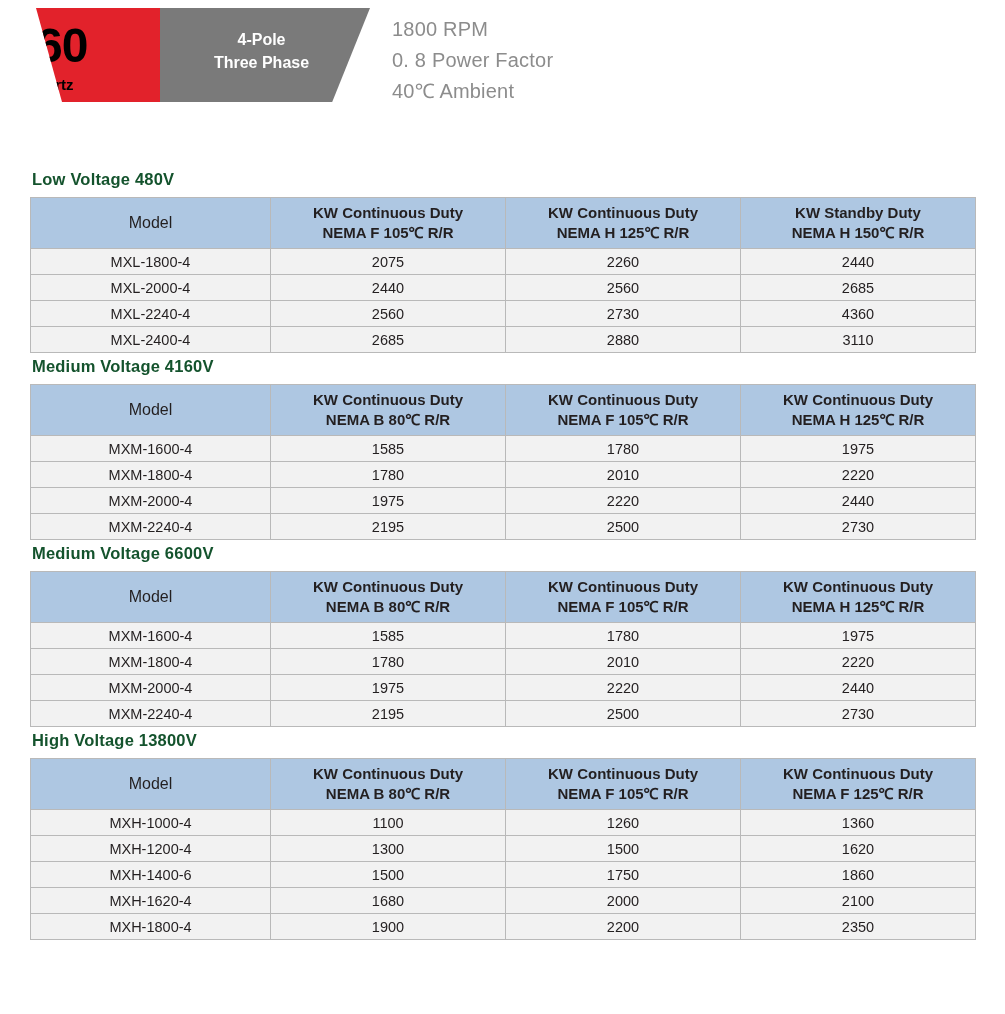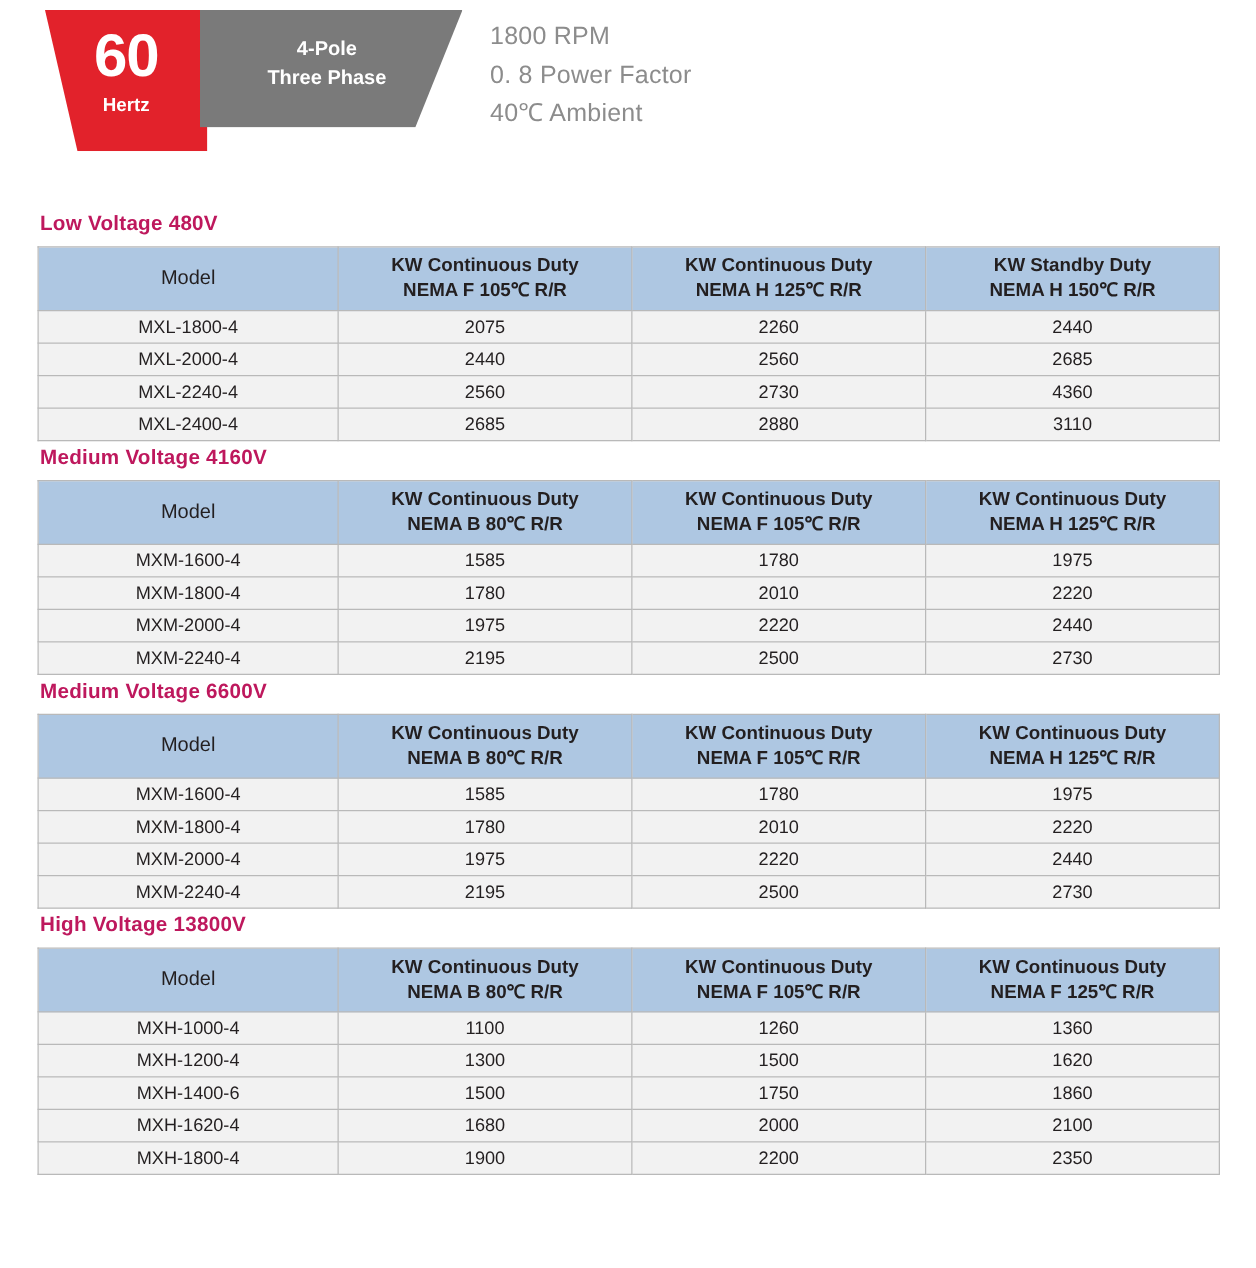"60" .badge-hz { color: #ffffff -> #000000; height: 113px -> 94px; text-align: center -> none }
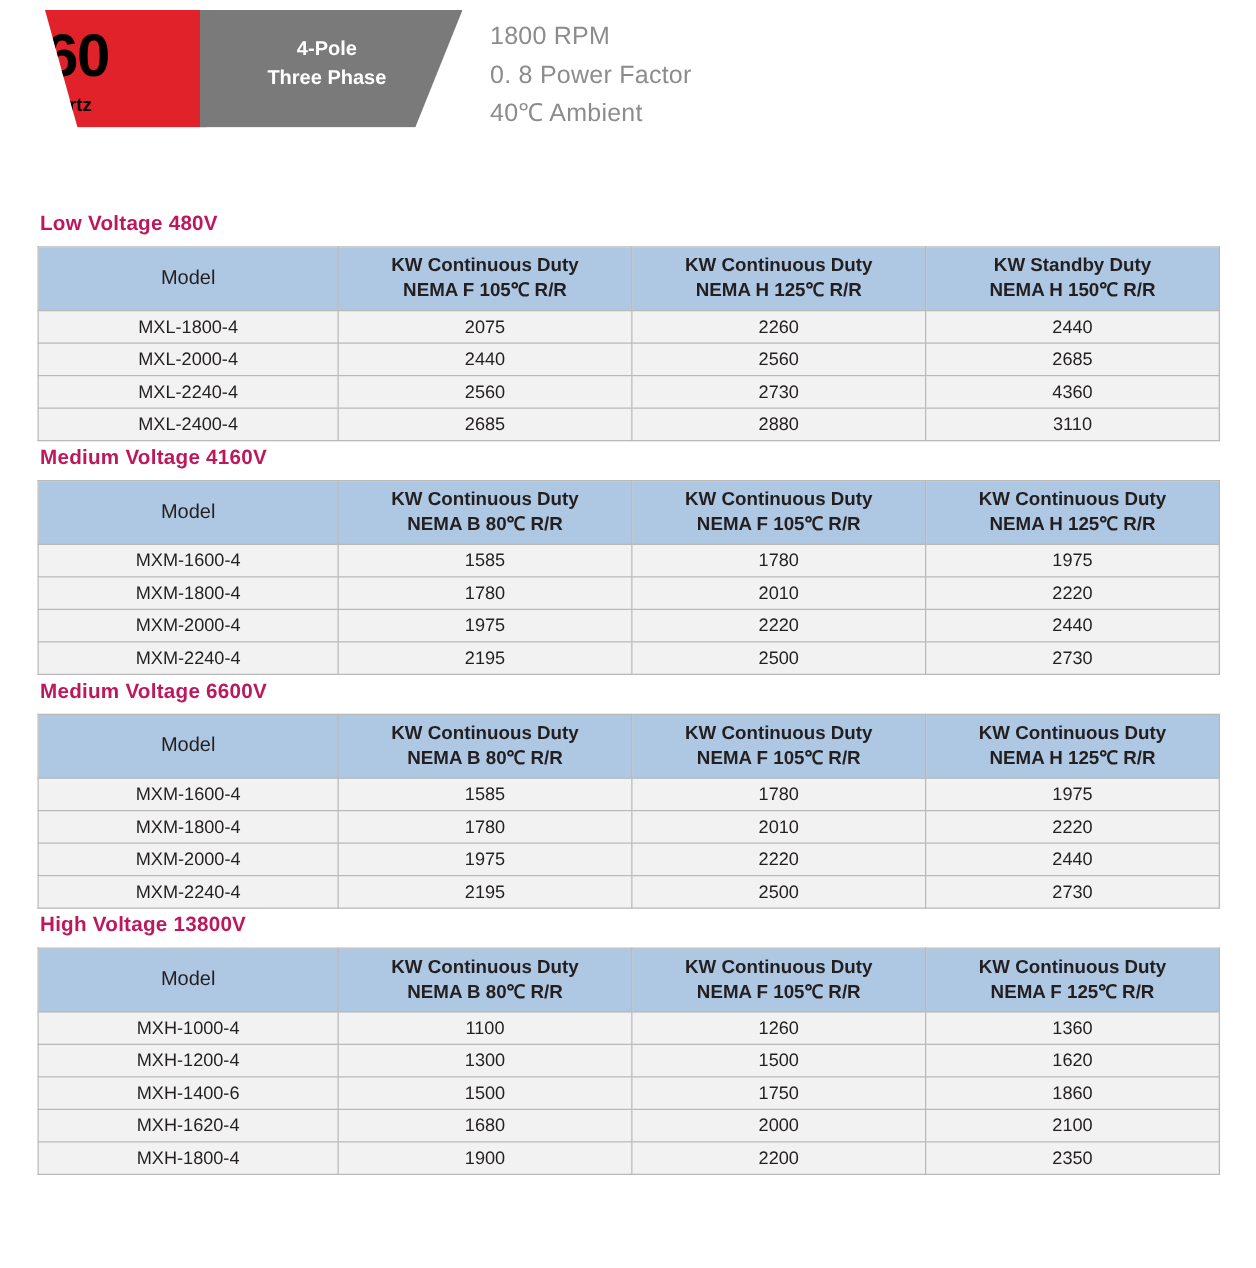"Low Voltage 480V" .section-title { color: #be185d -> #14532d }
